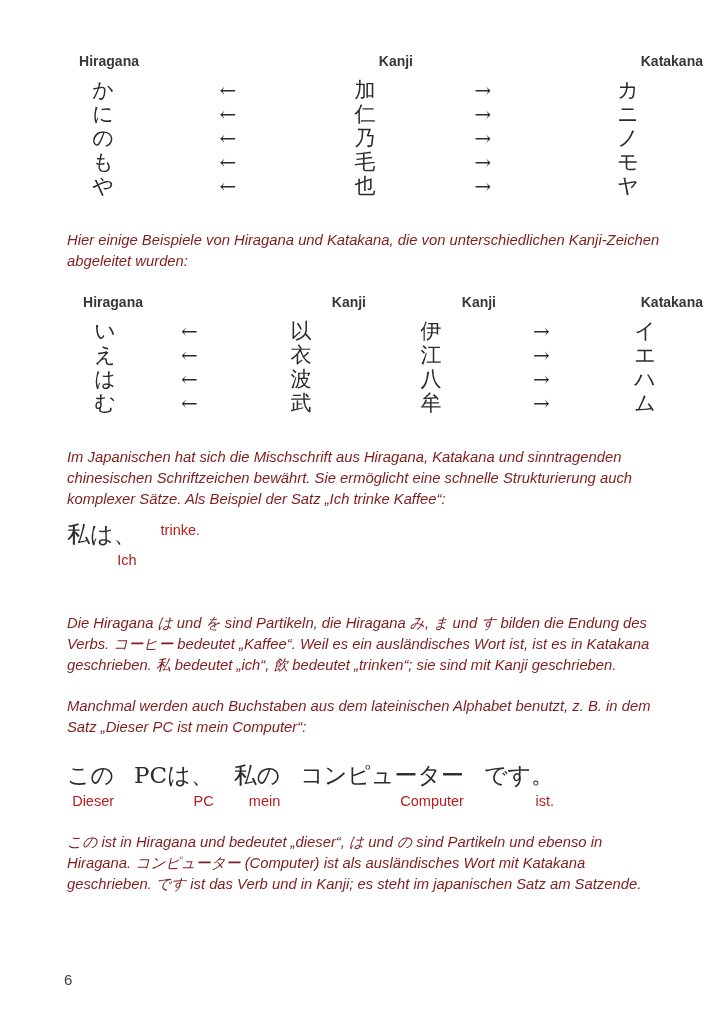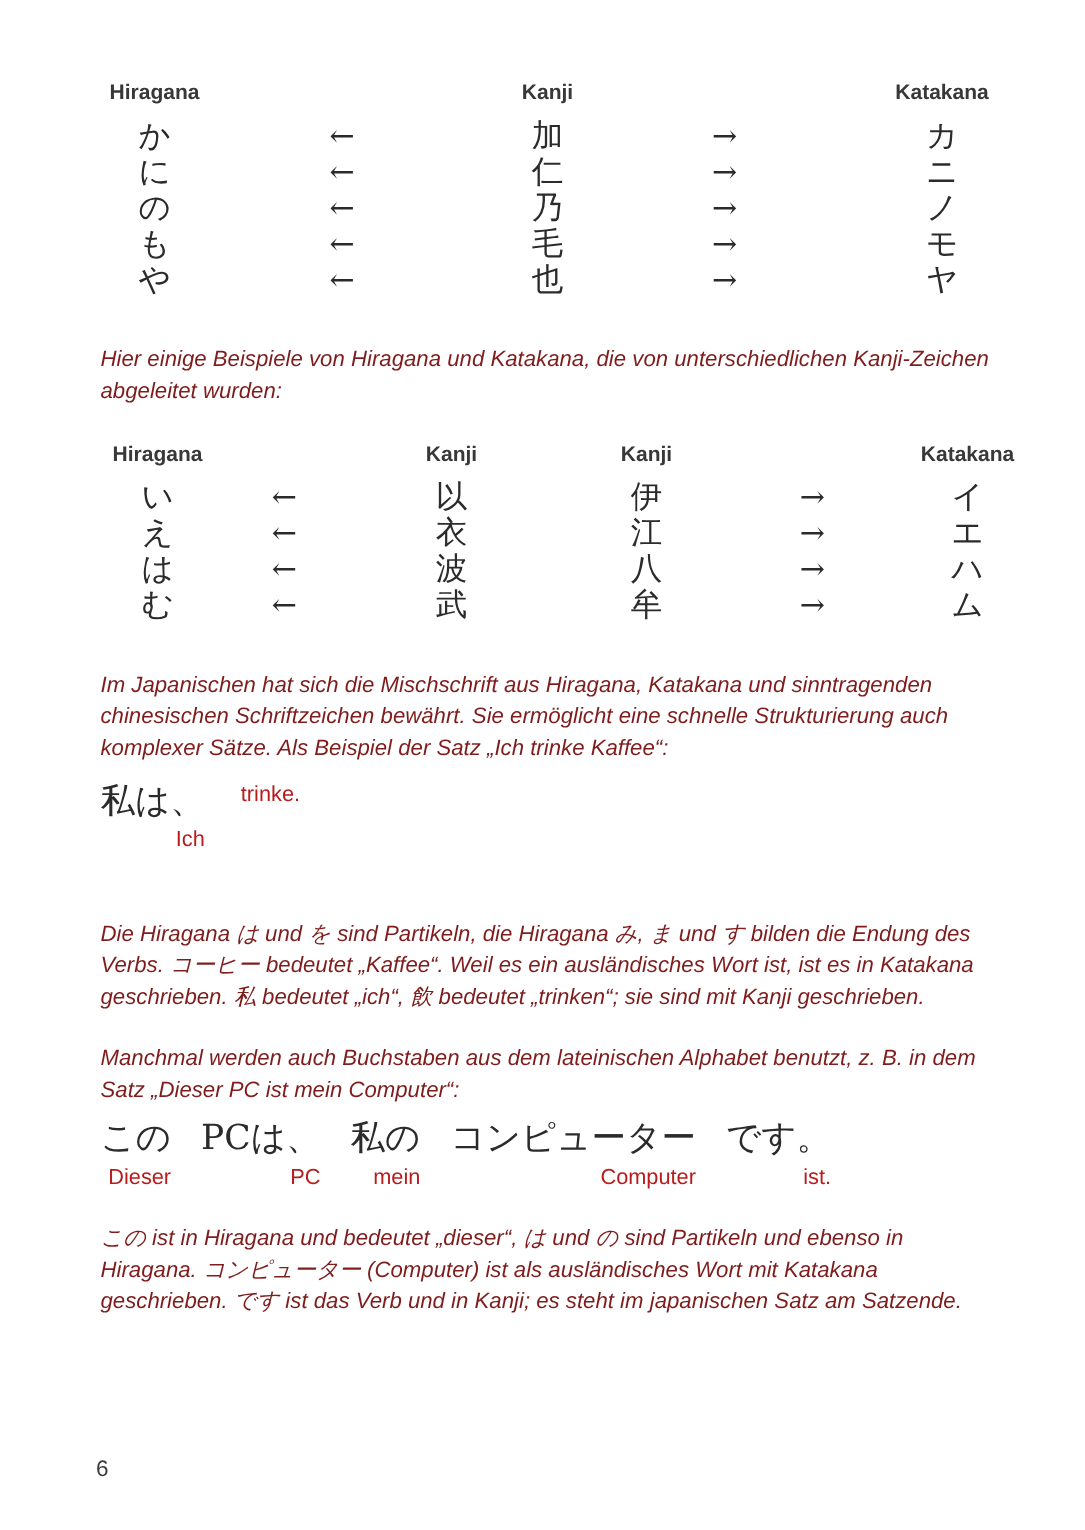"Hiragana" .hdr { text-align: center -> right }
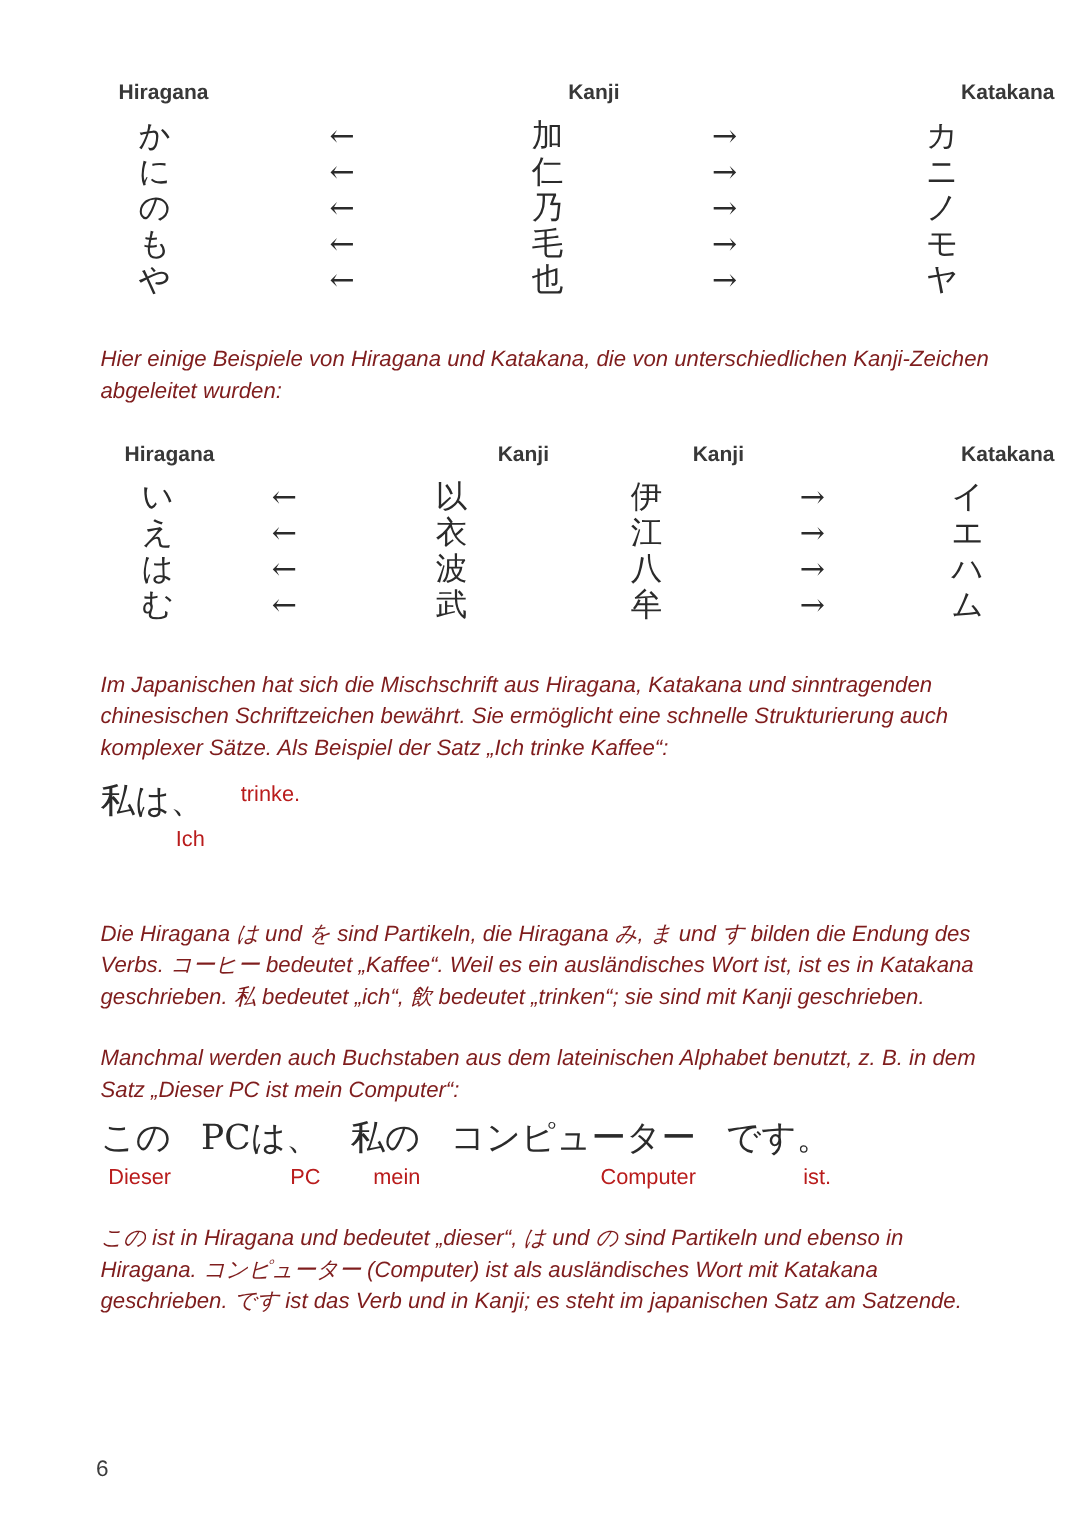"Manchmal werden auch Buchstaben aus" .para.p4 { margin-bottom: 6px -> 22px }
